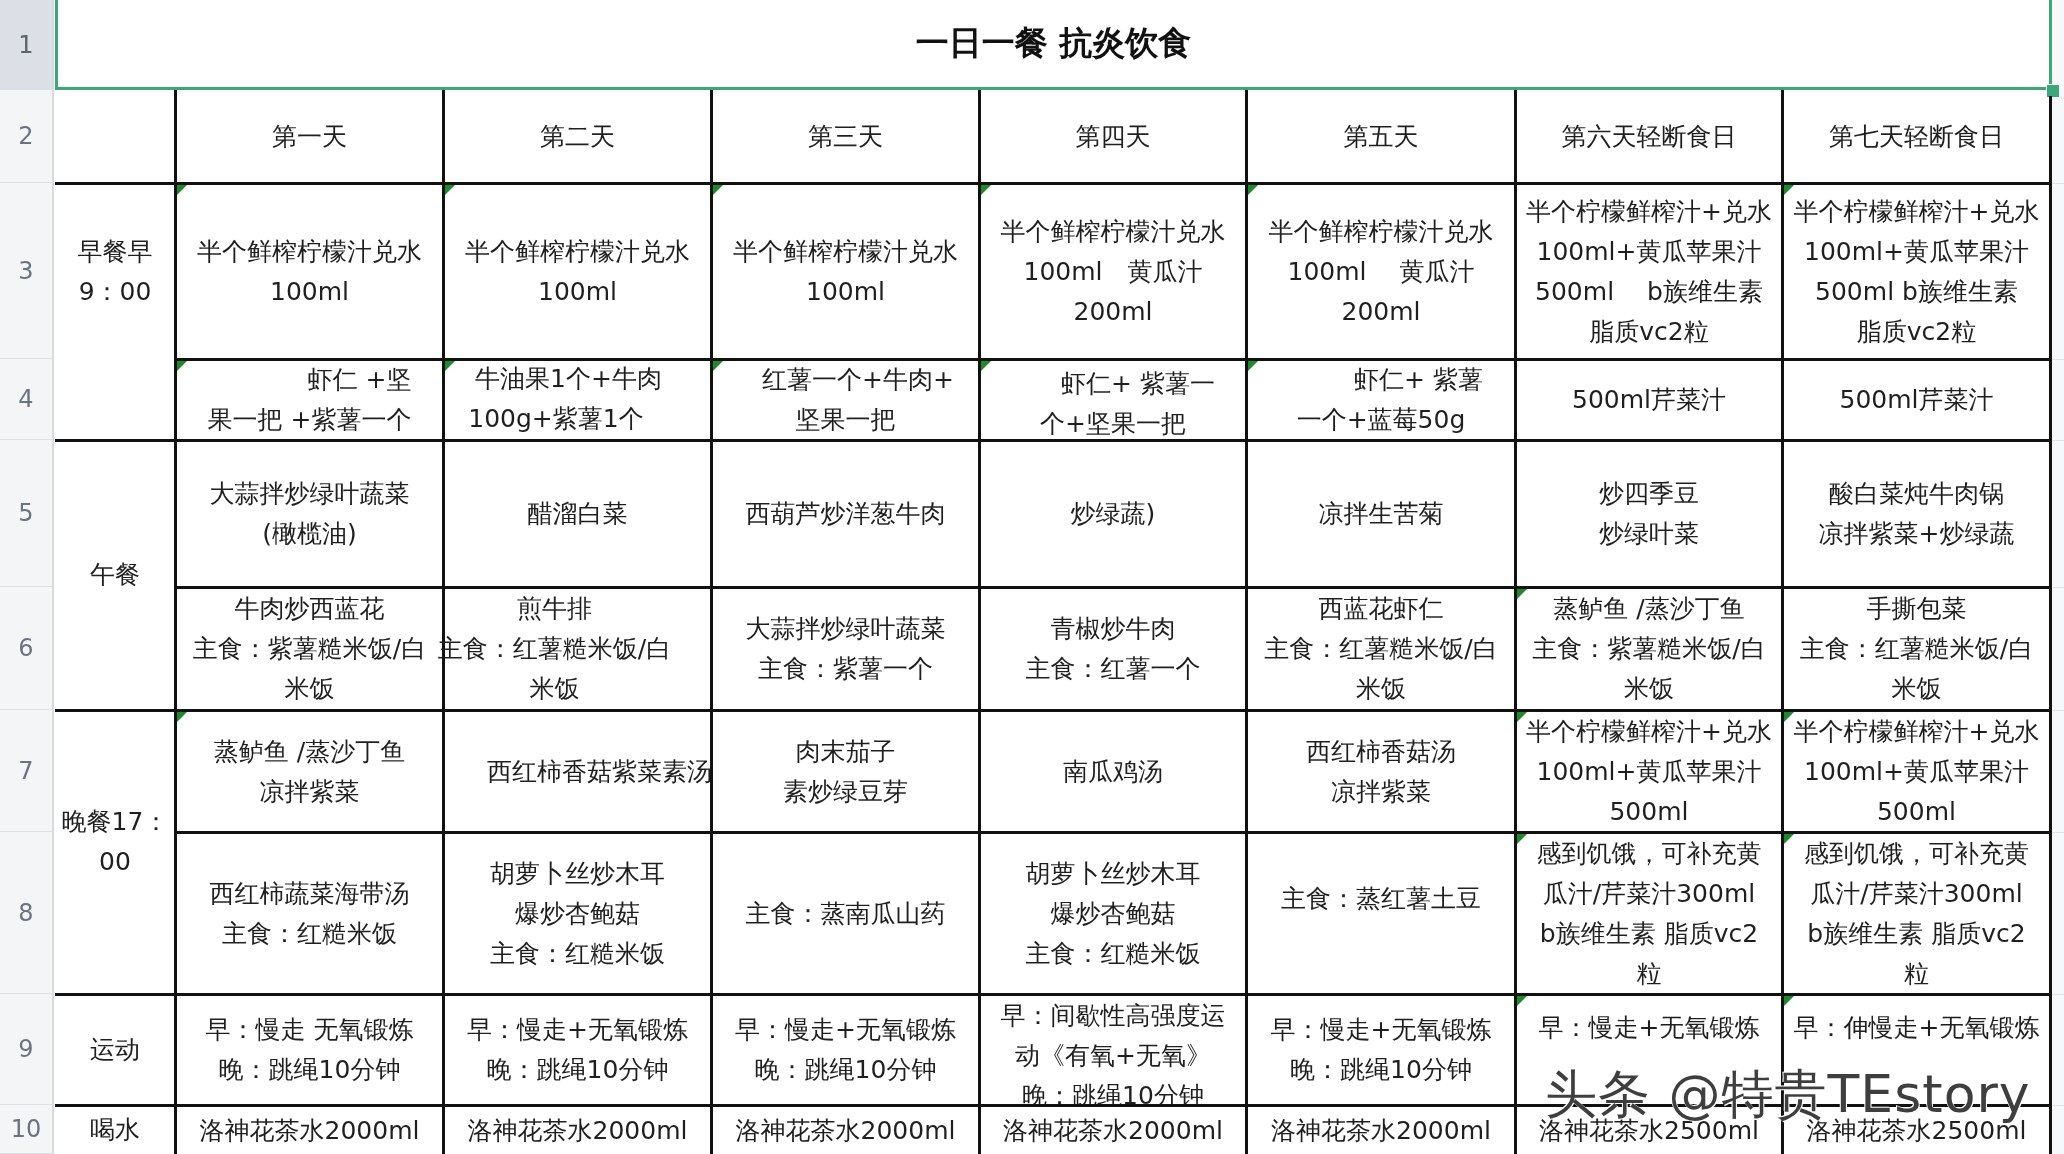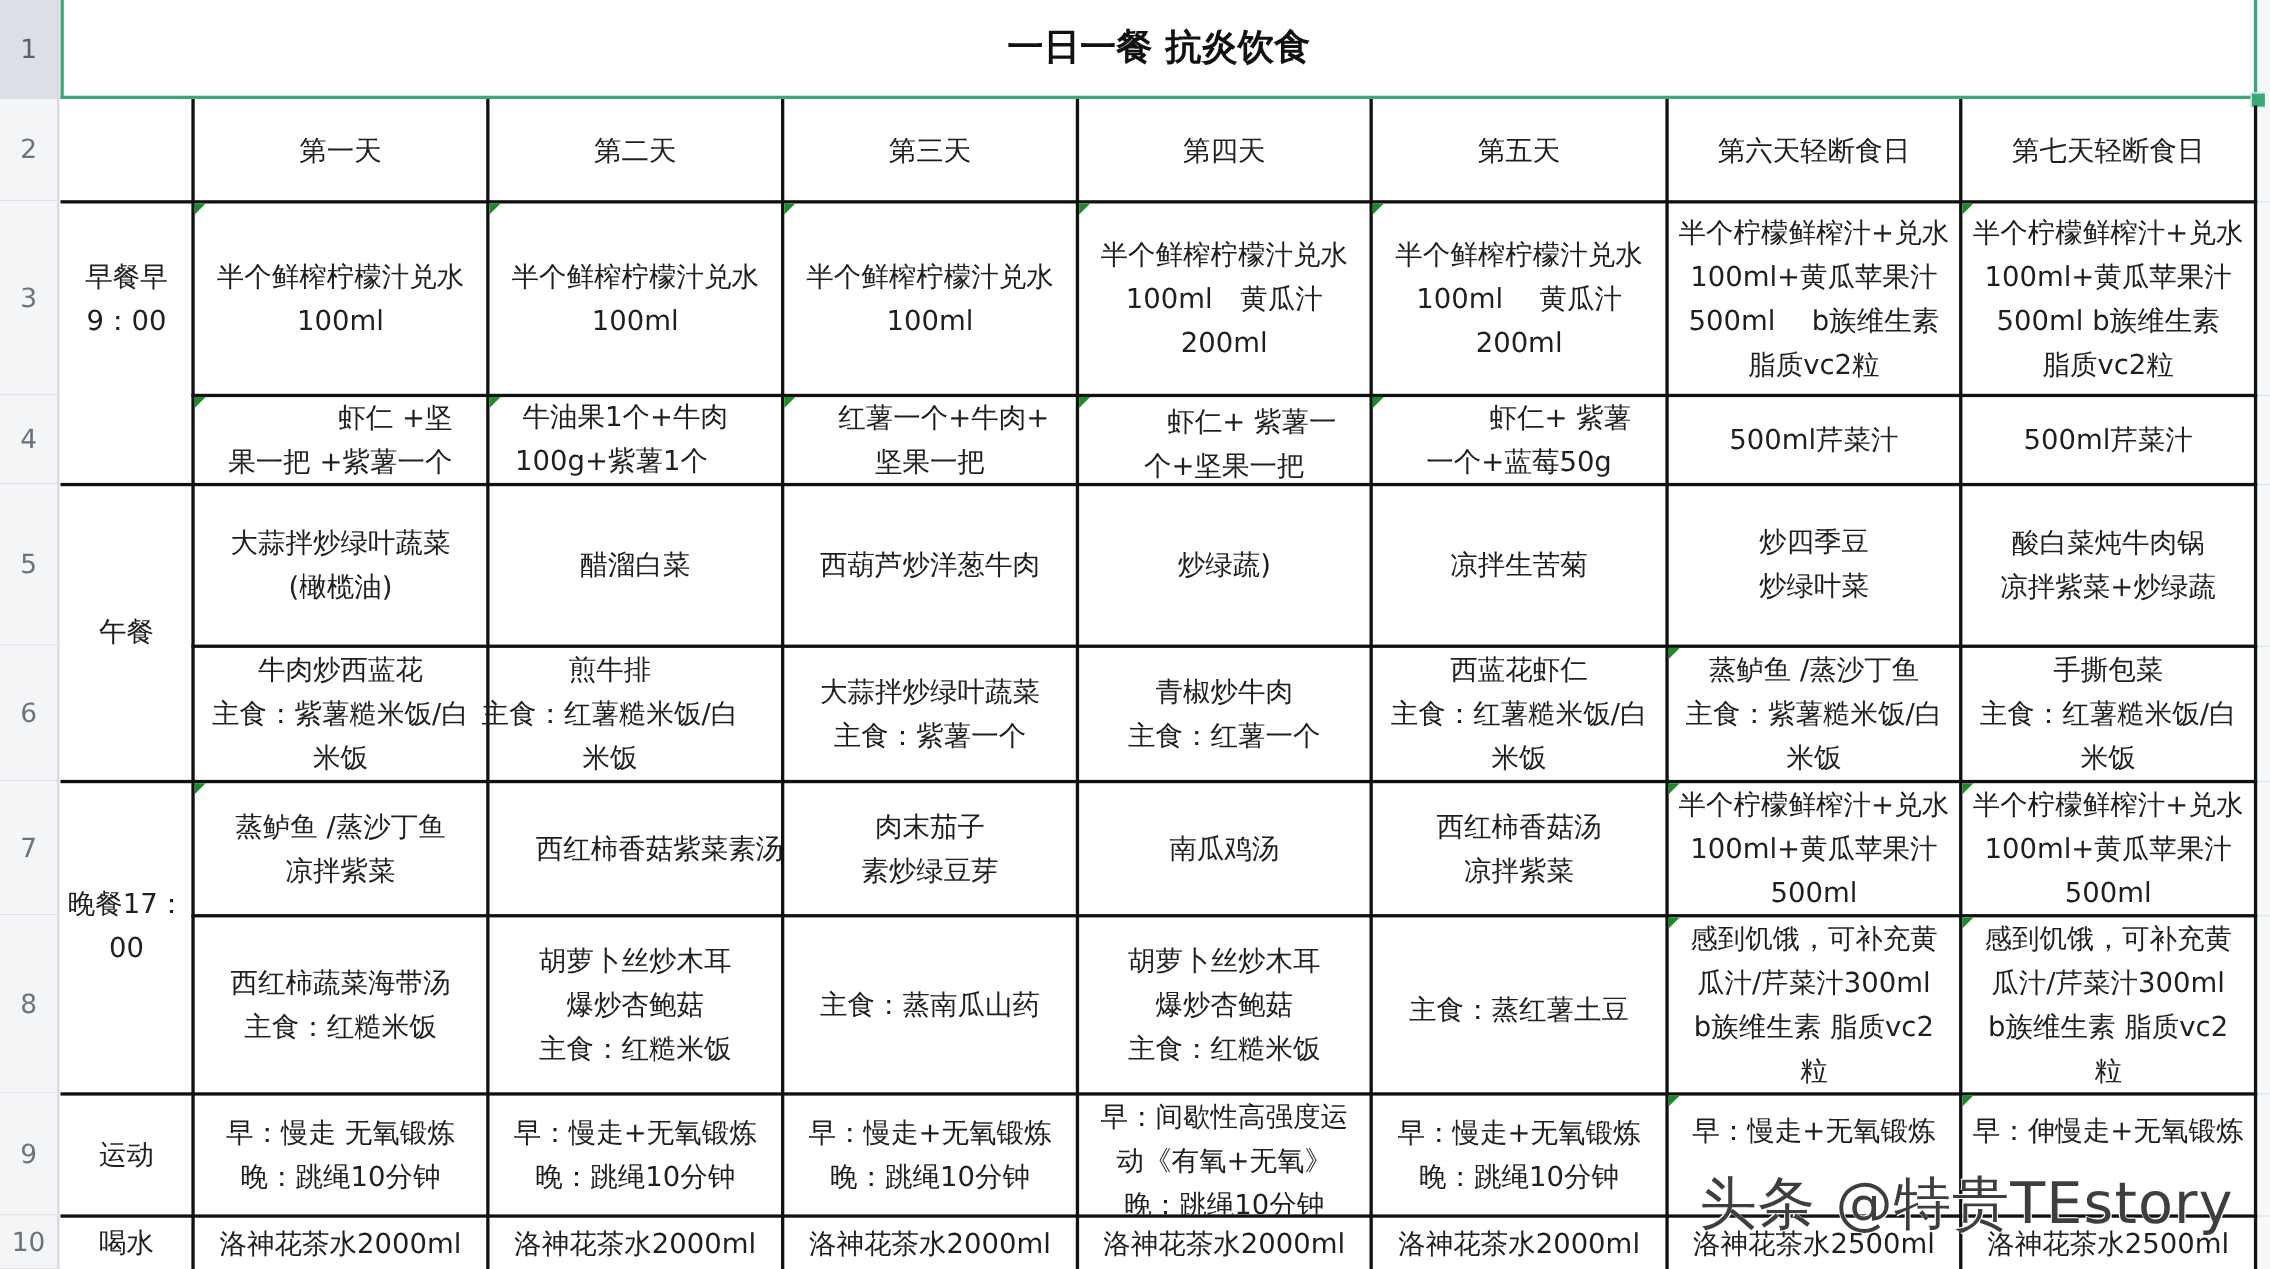"主食：蒸红薯土豆" div.cell { top: 834px -> 815px }
